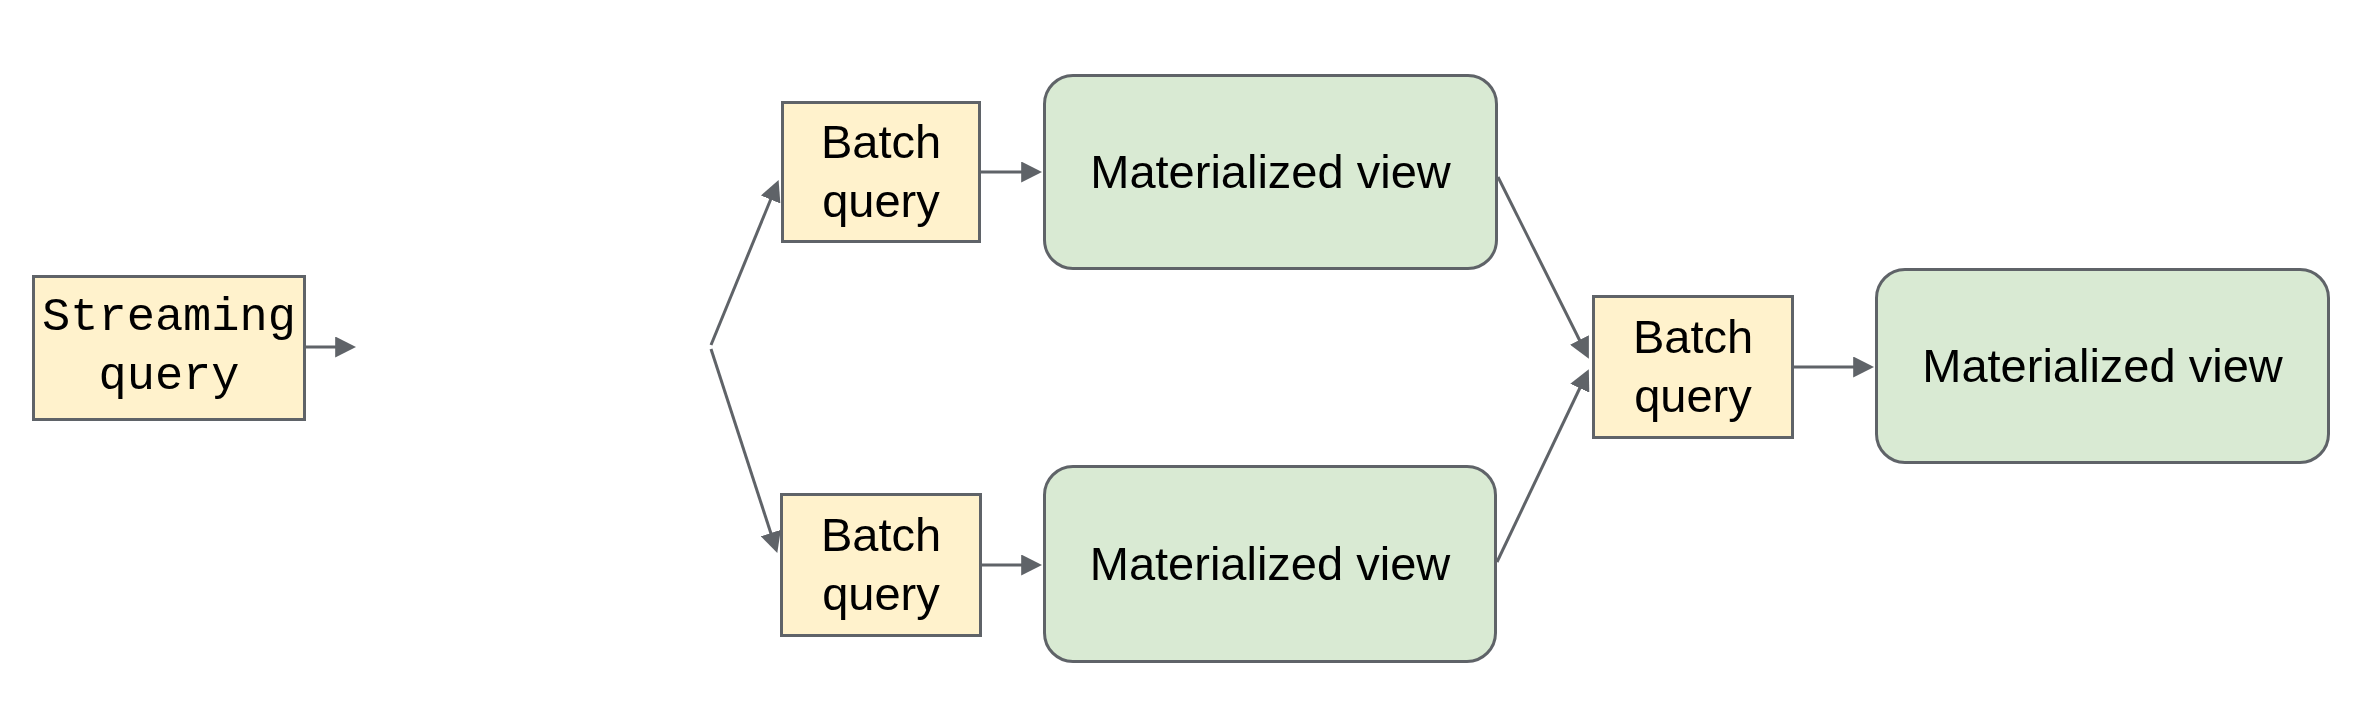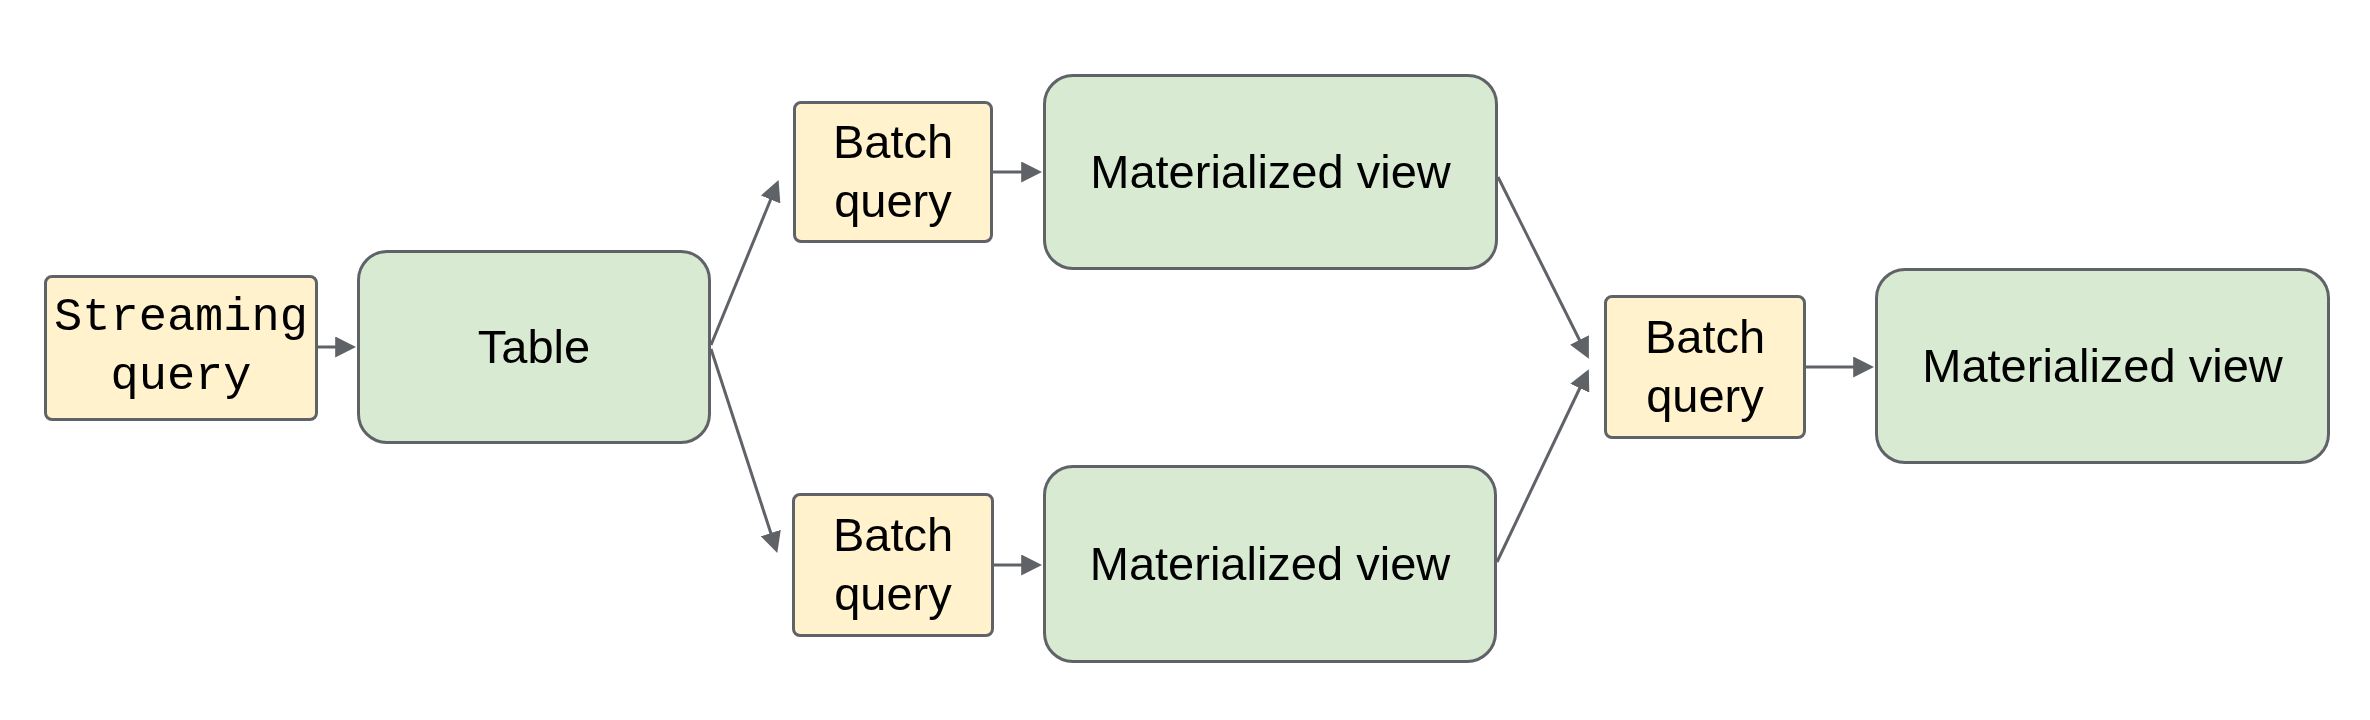"Batch" .node.query { border-radius: 8px -> 0; margin-left: 12px -> none }
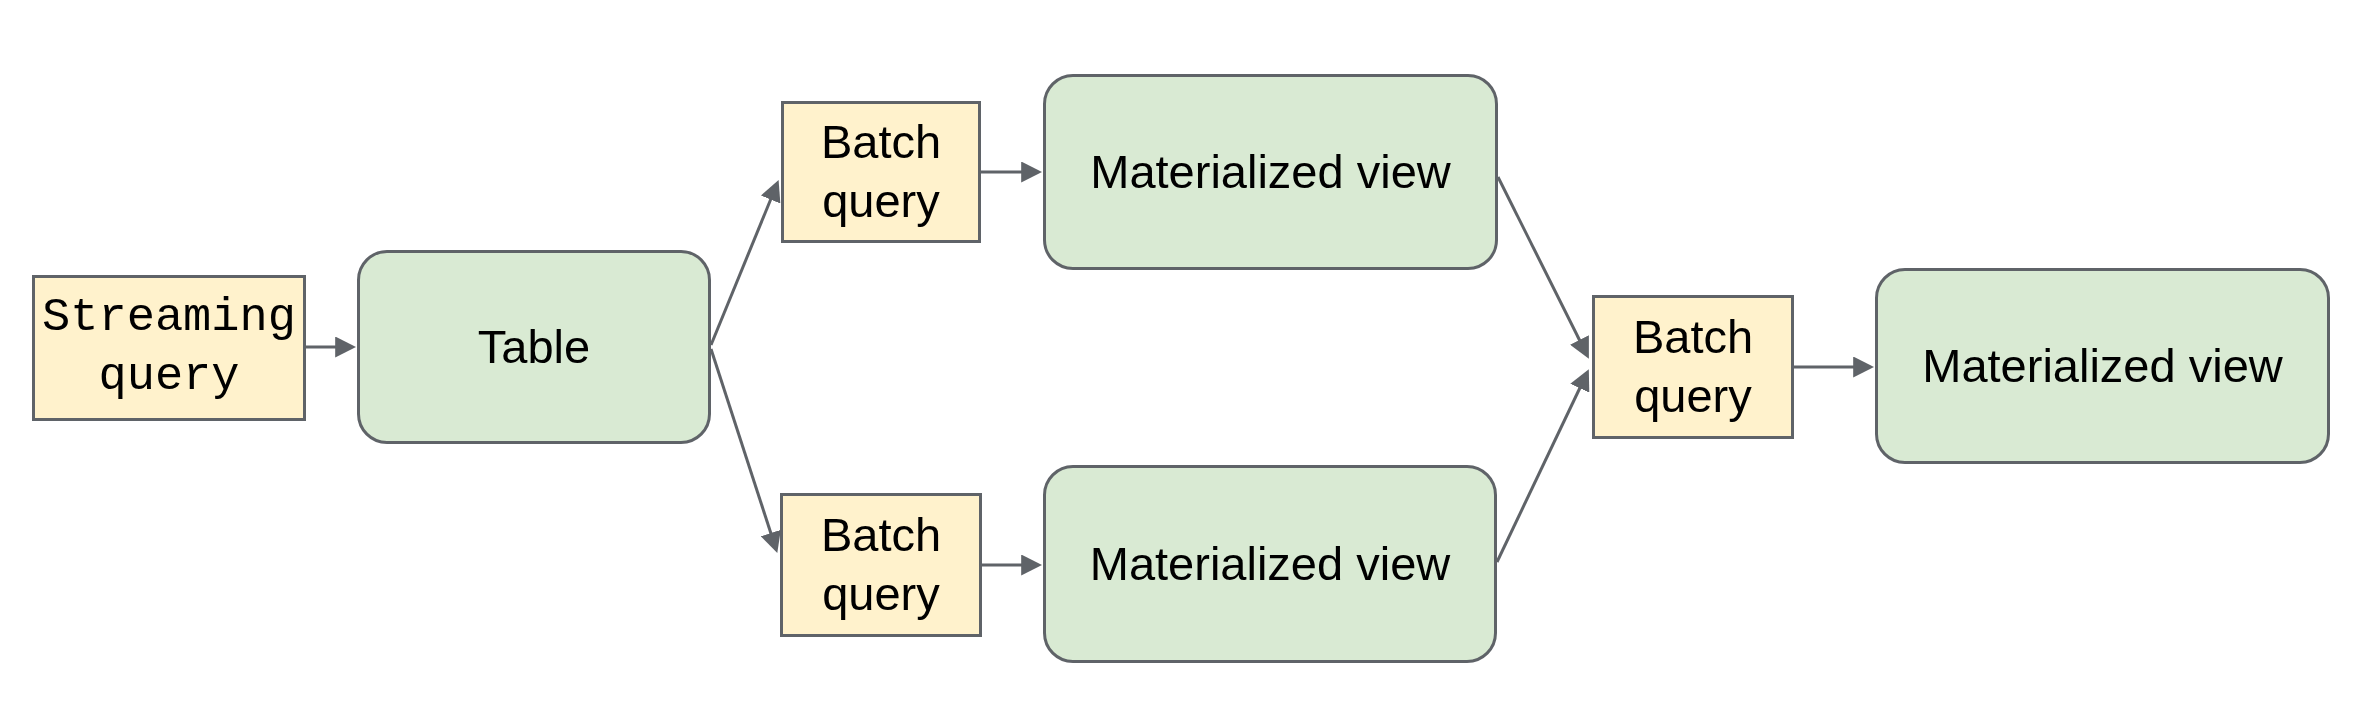"Table" div.node { html: <div> <span>Table</span> </div> -> none }
